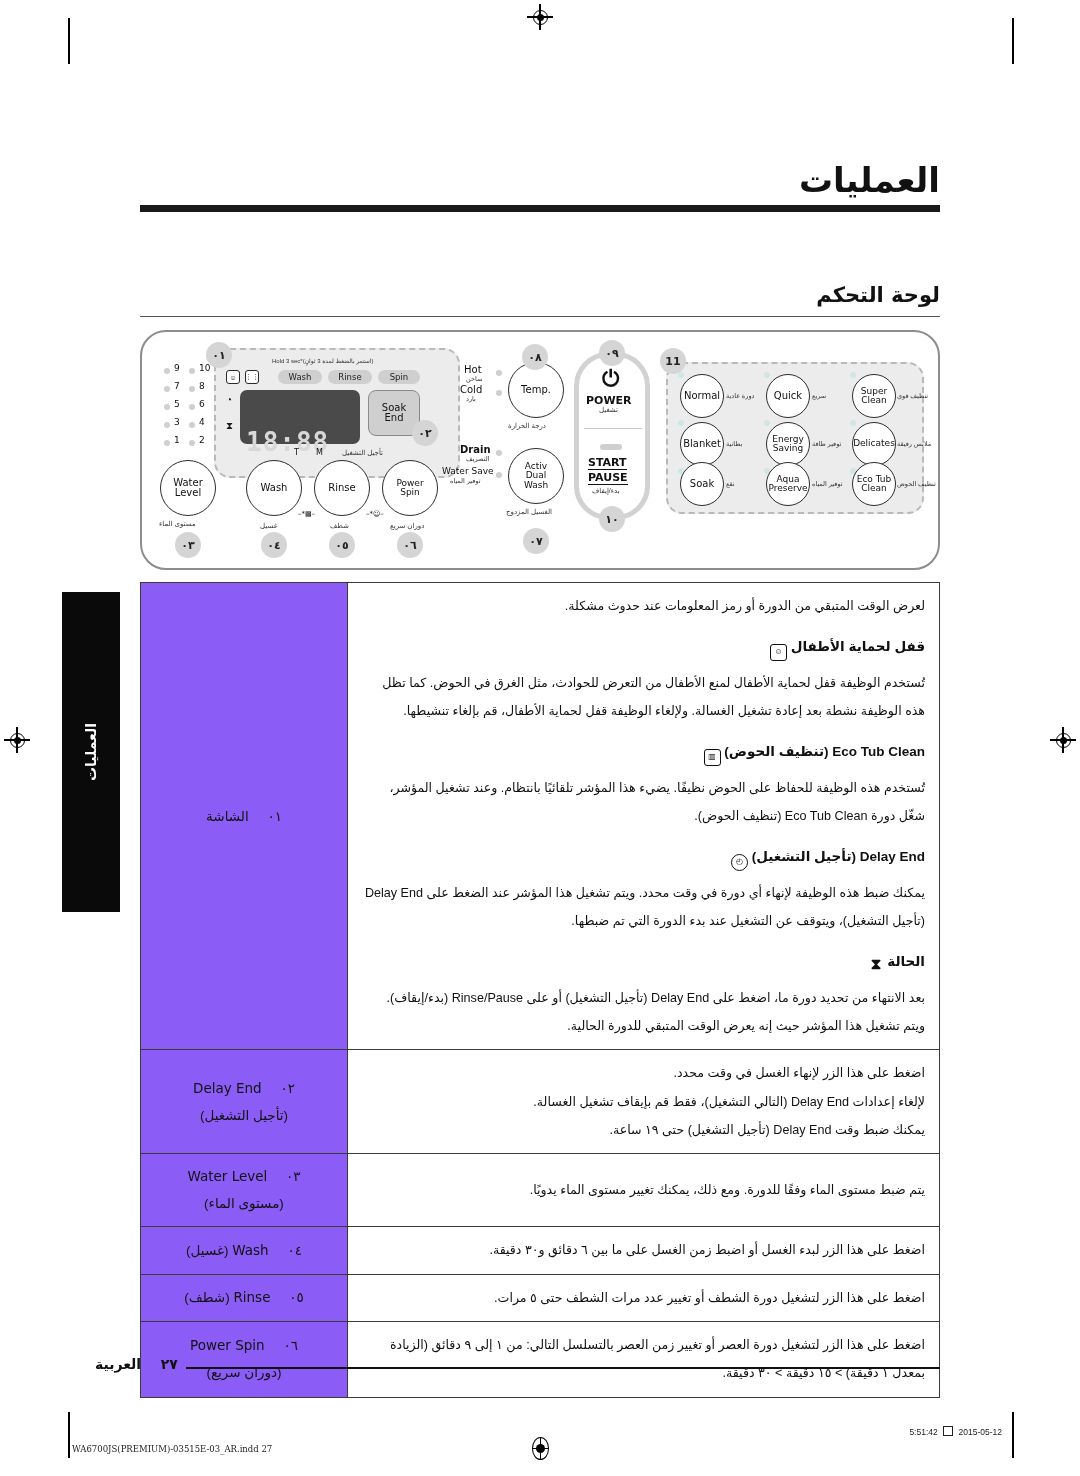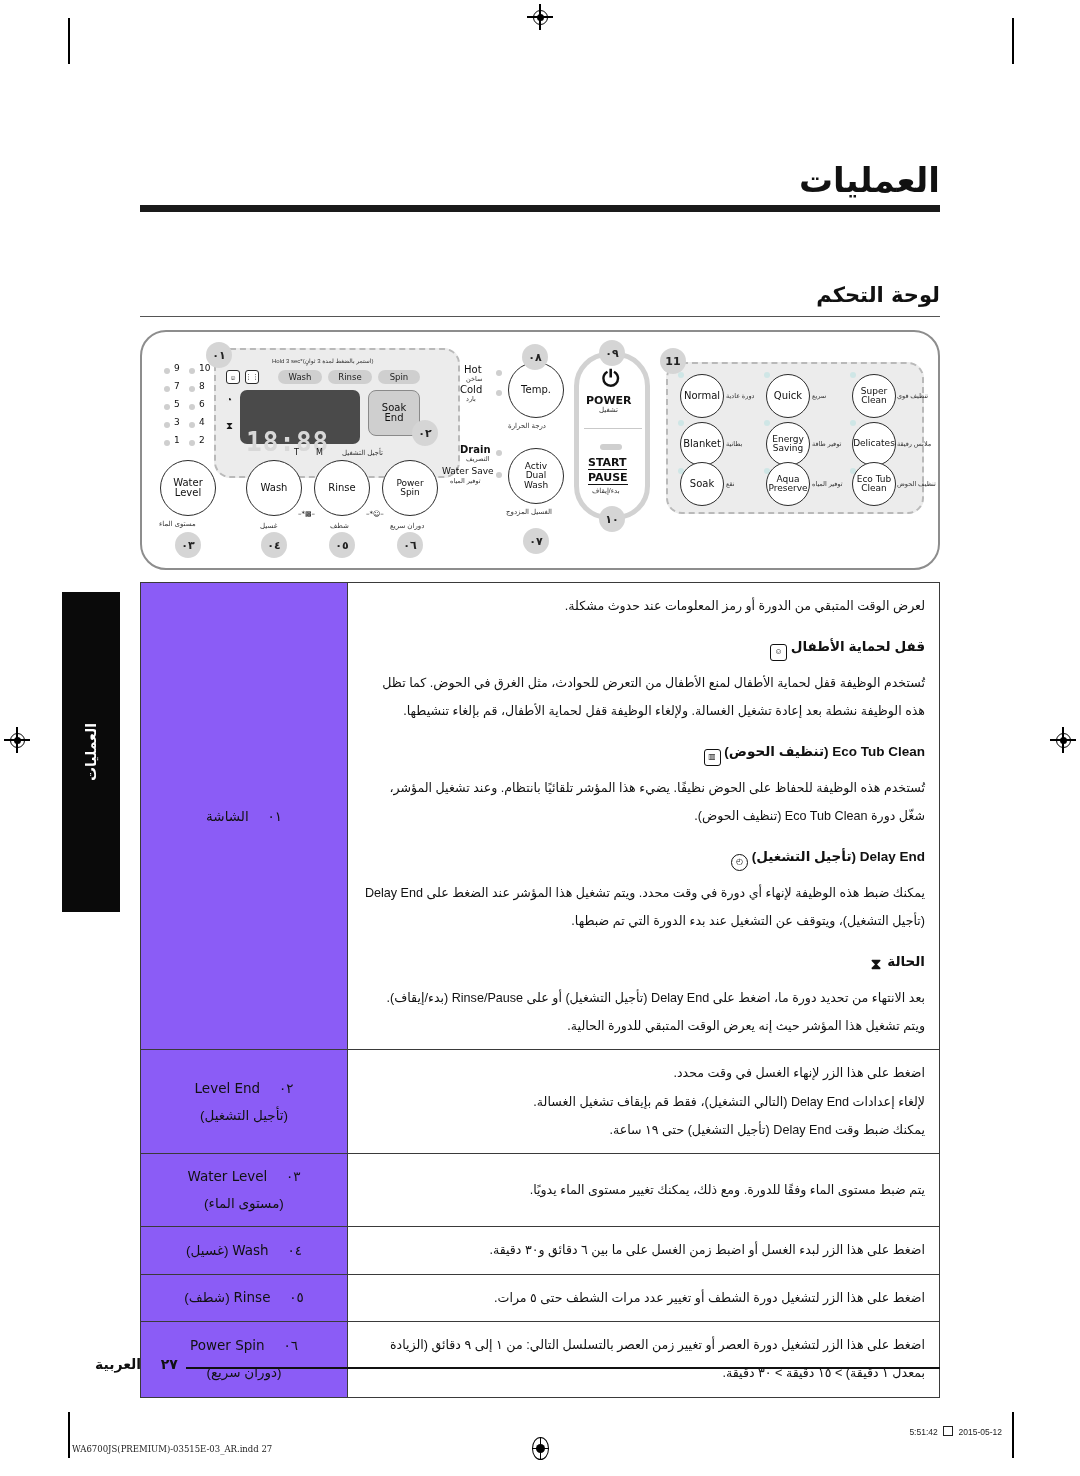"Level End" span.en { text: Level -> Delay }
